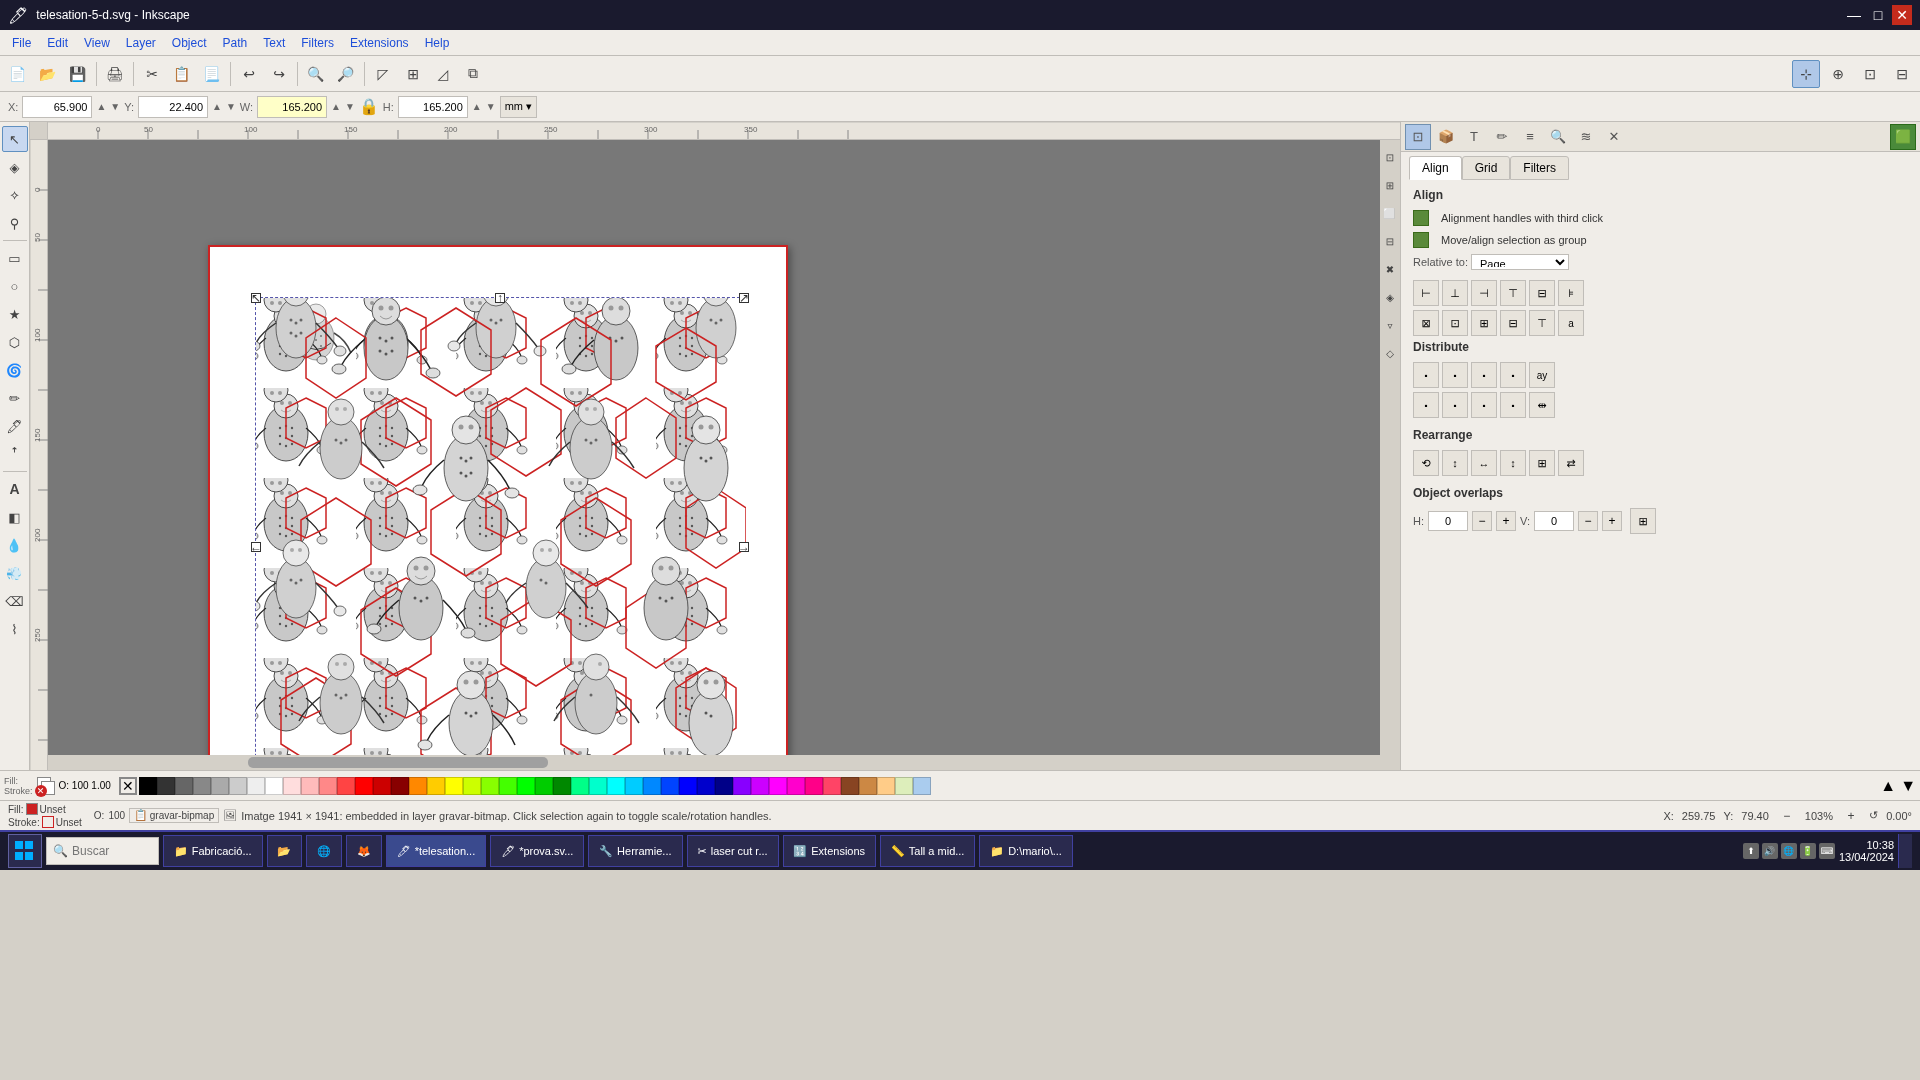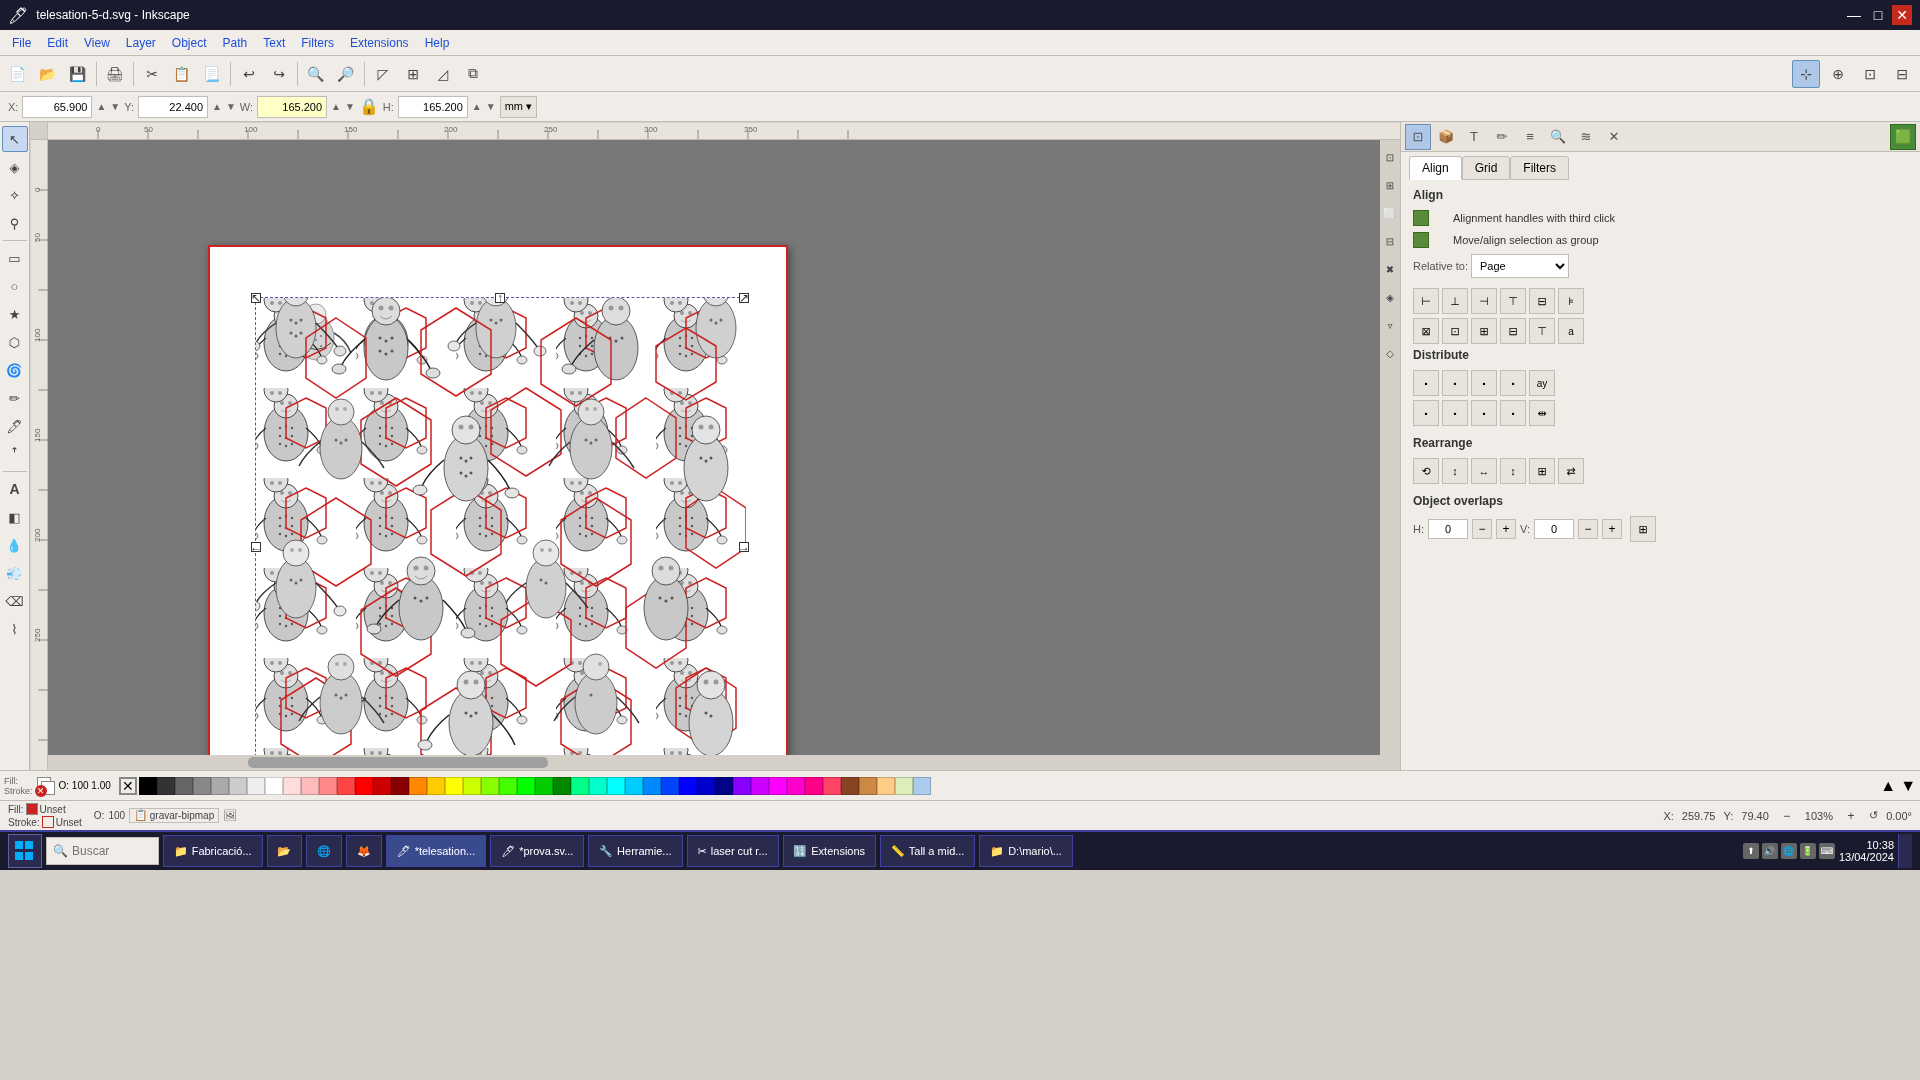"Alignment handles with third click" .align-option-row { gap: 24px -> 12px }
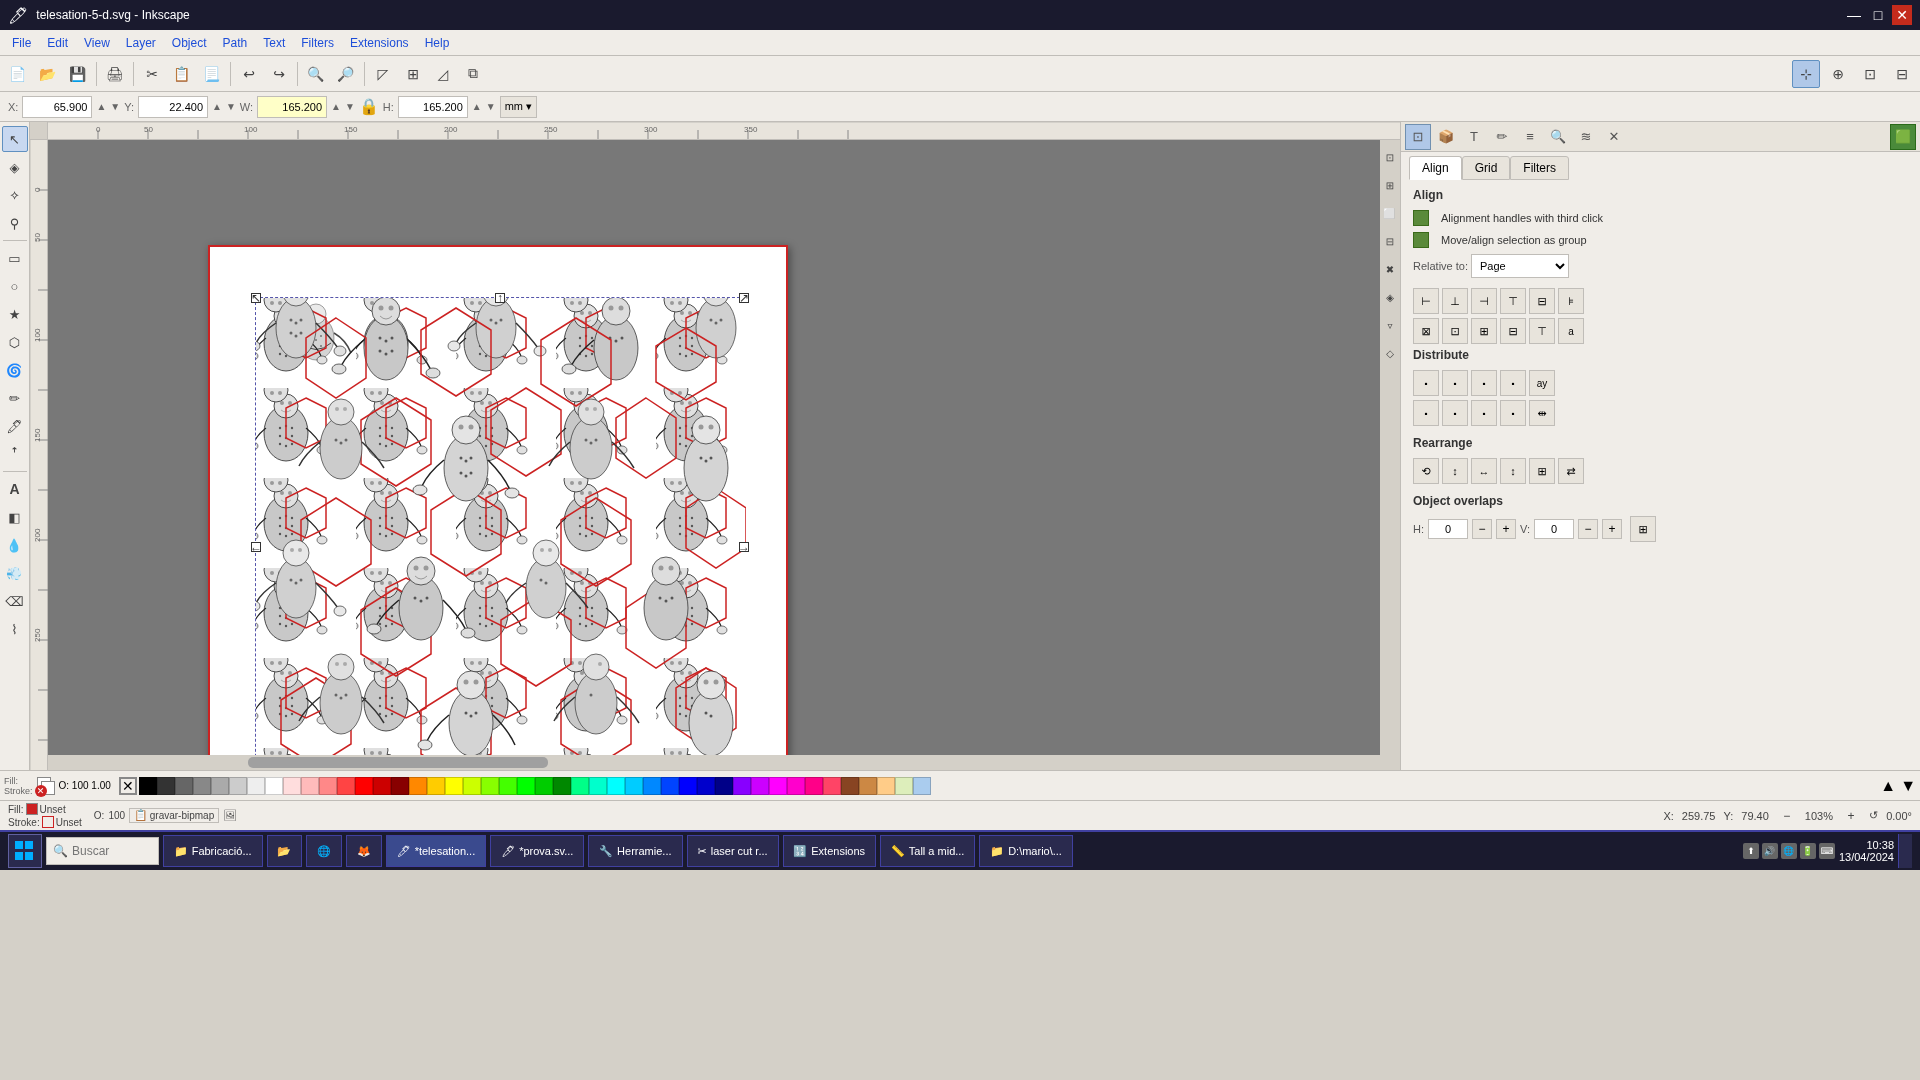"Page" .relative-select { height: 24px -> 16px }
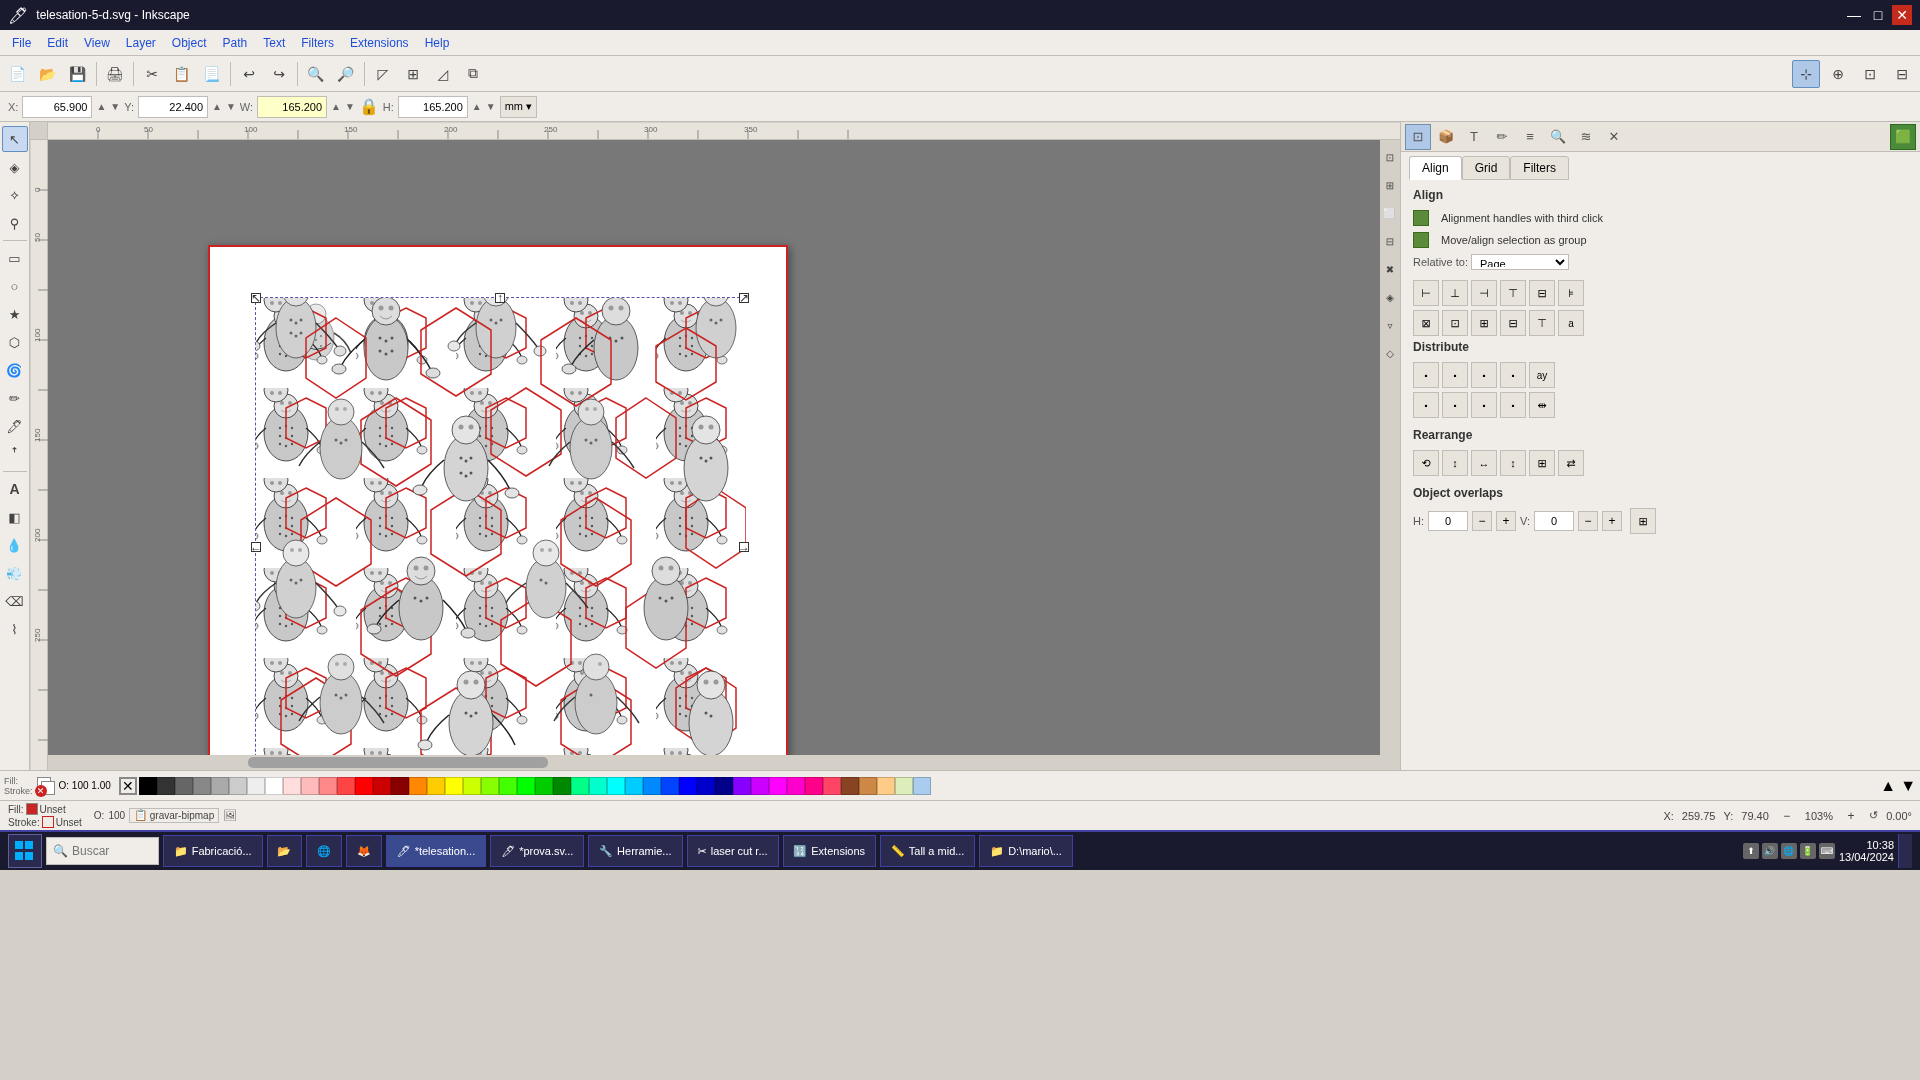"Imatge 1941 × 1941: embedded" span { html: none -> <span>Imatge 1941 × 1941: embedded in layer gravar-bitmap. Click selection again to toggle scale/rotation handles.</span> }
